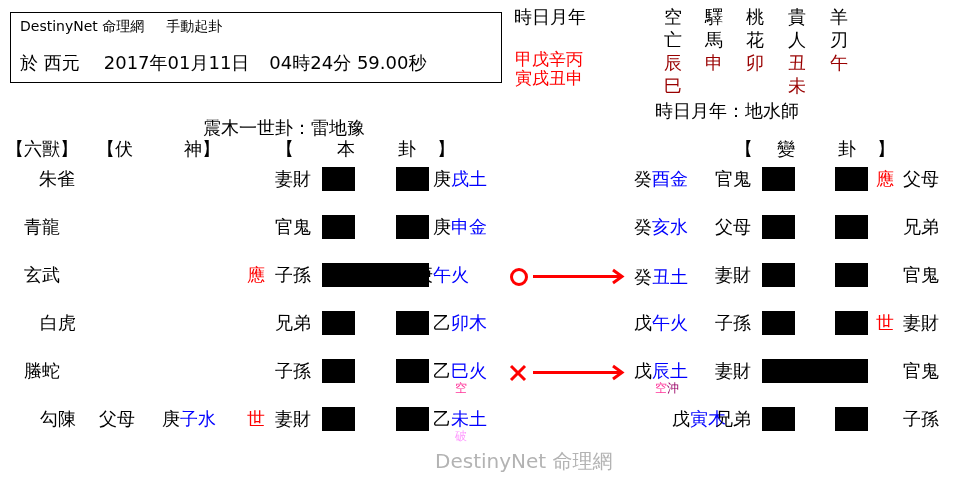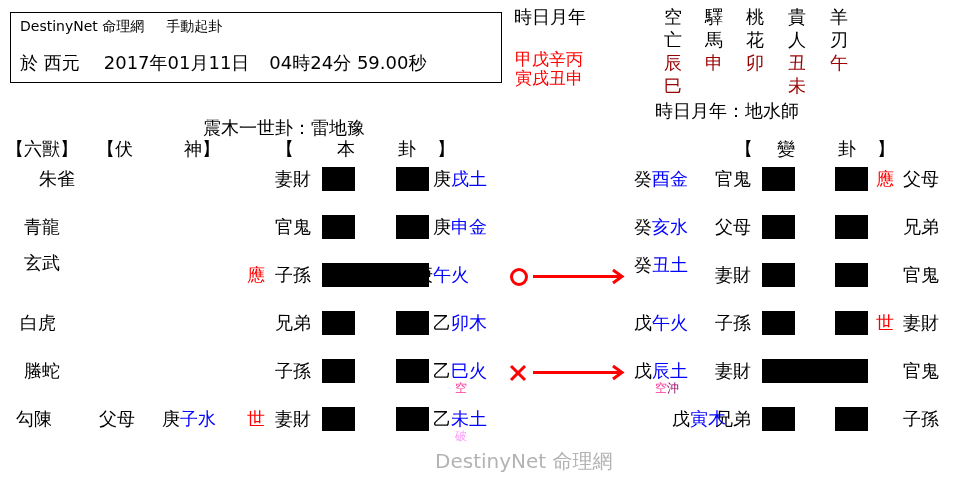"玄武" div.abs { top: 254px -> 266px }
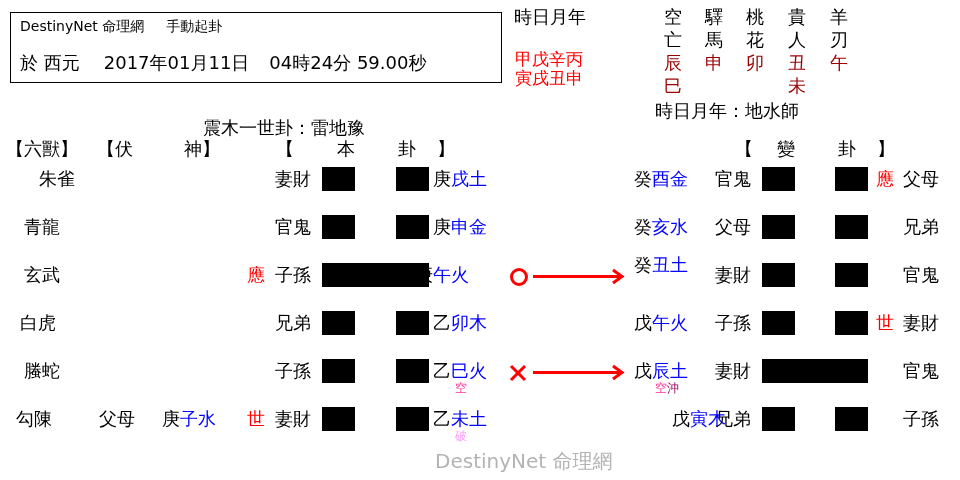"癸丑土" div.abs { top: 256px -> 268px }
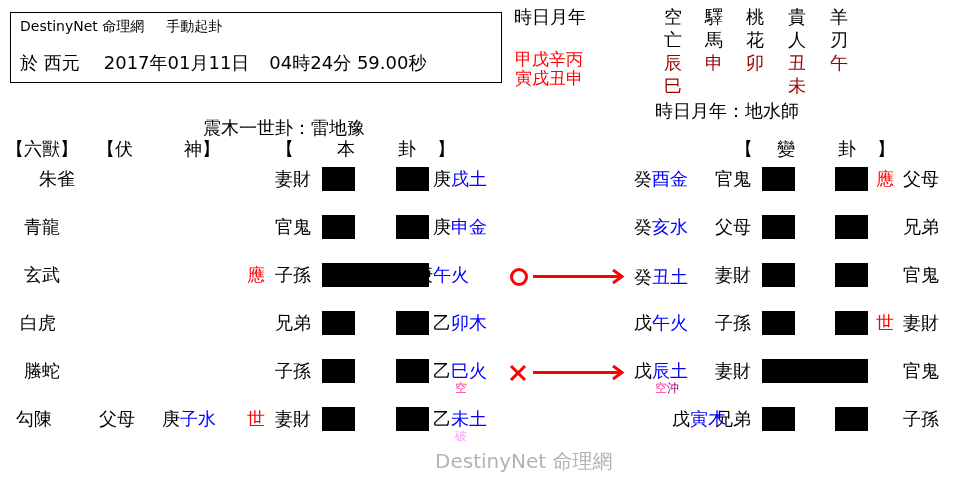"白虎" div.abs { left: 20px -> 40px }
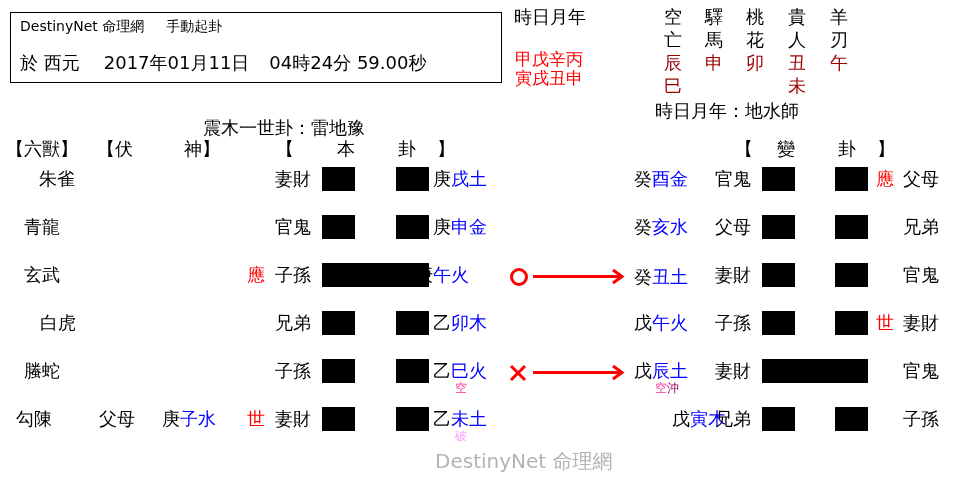"勾陳" div.abs { left: 16px -> 40px }
